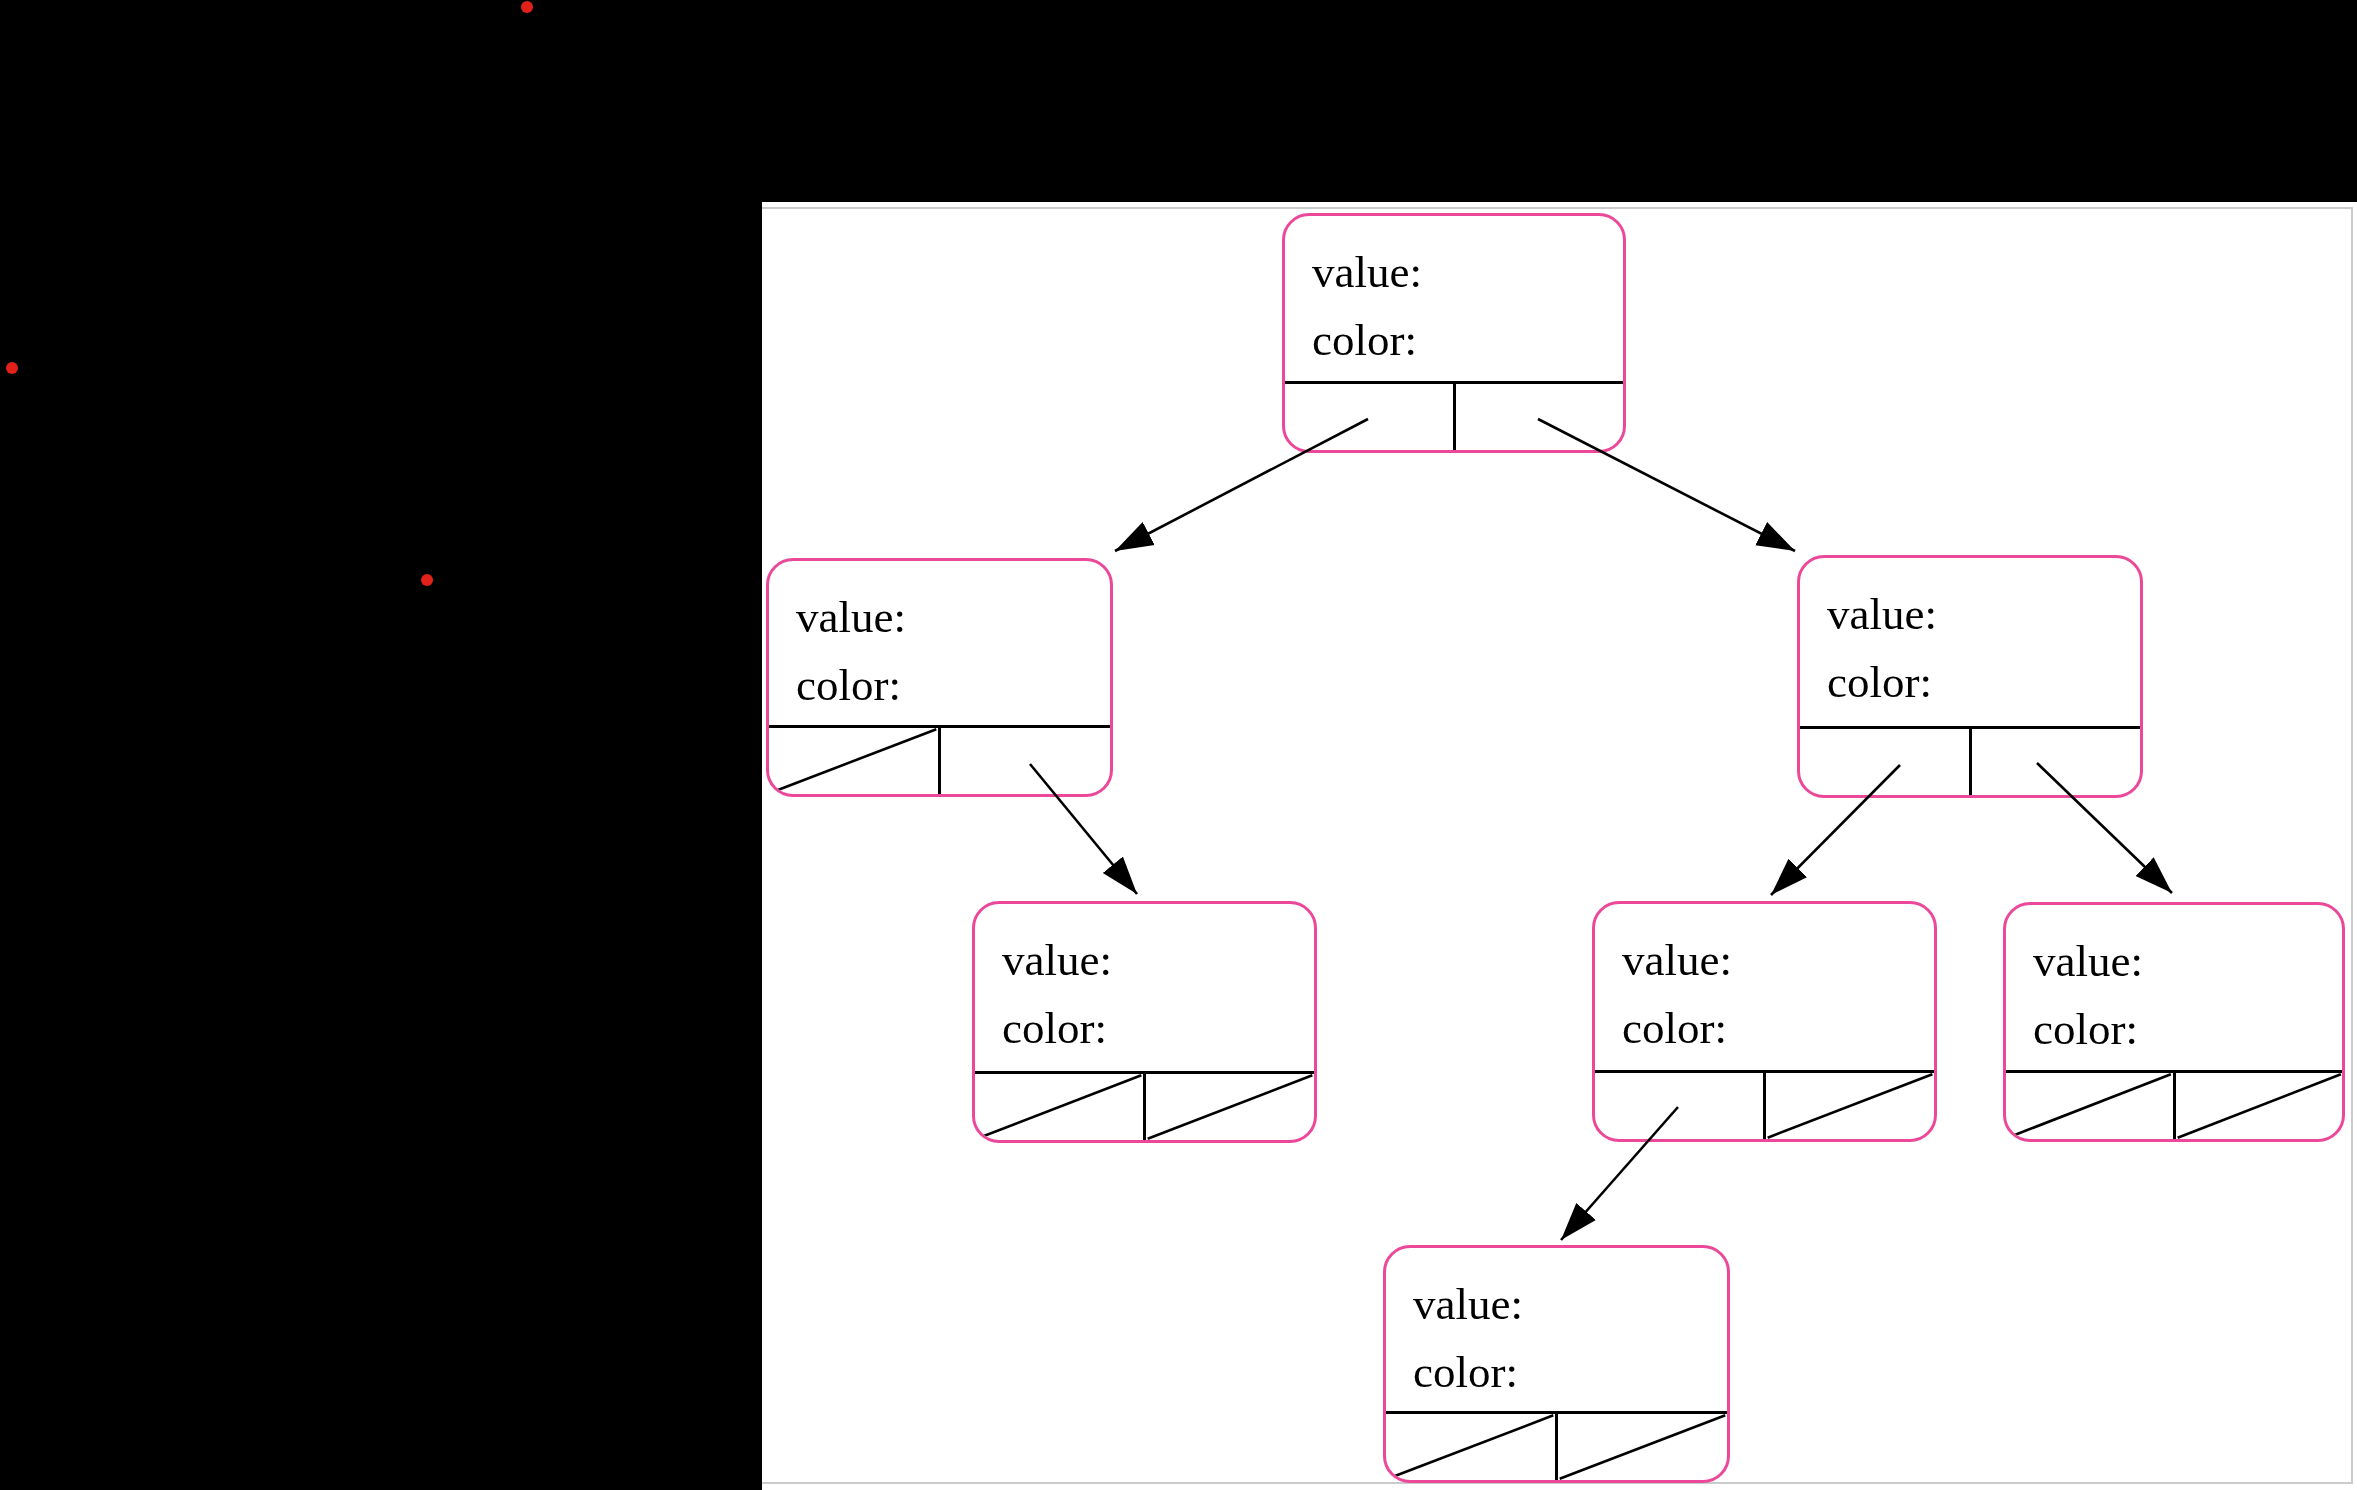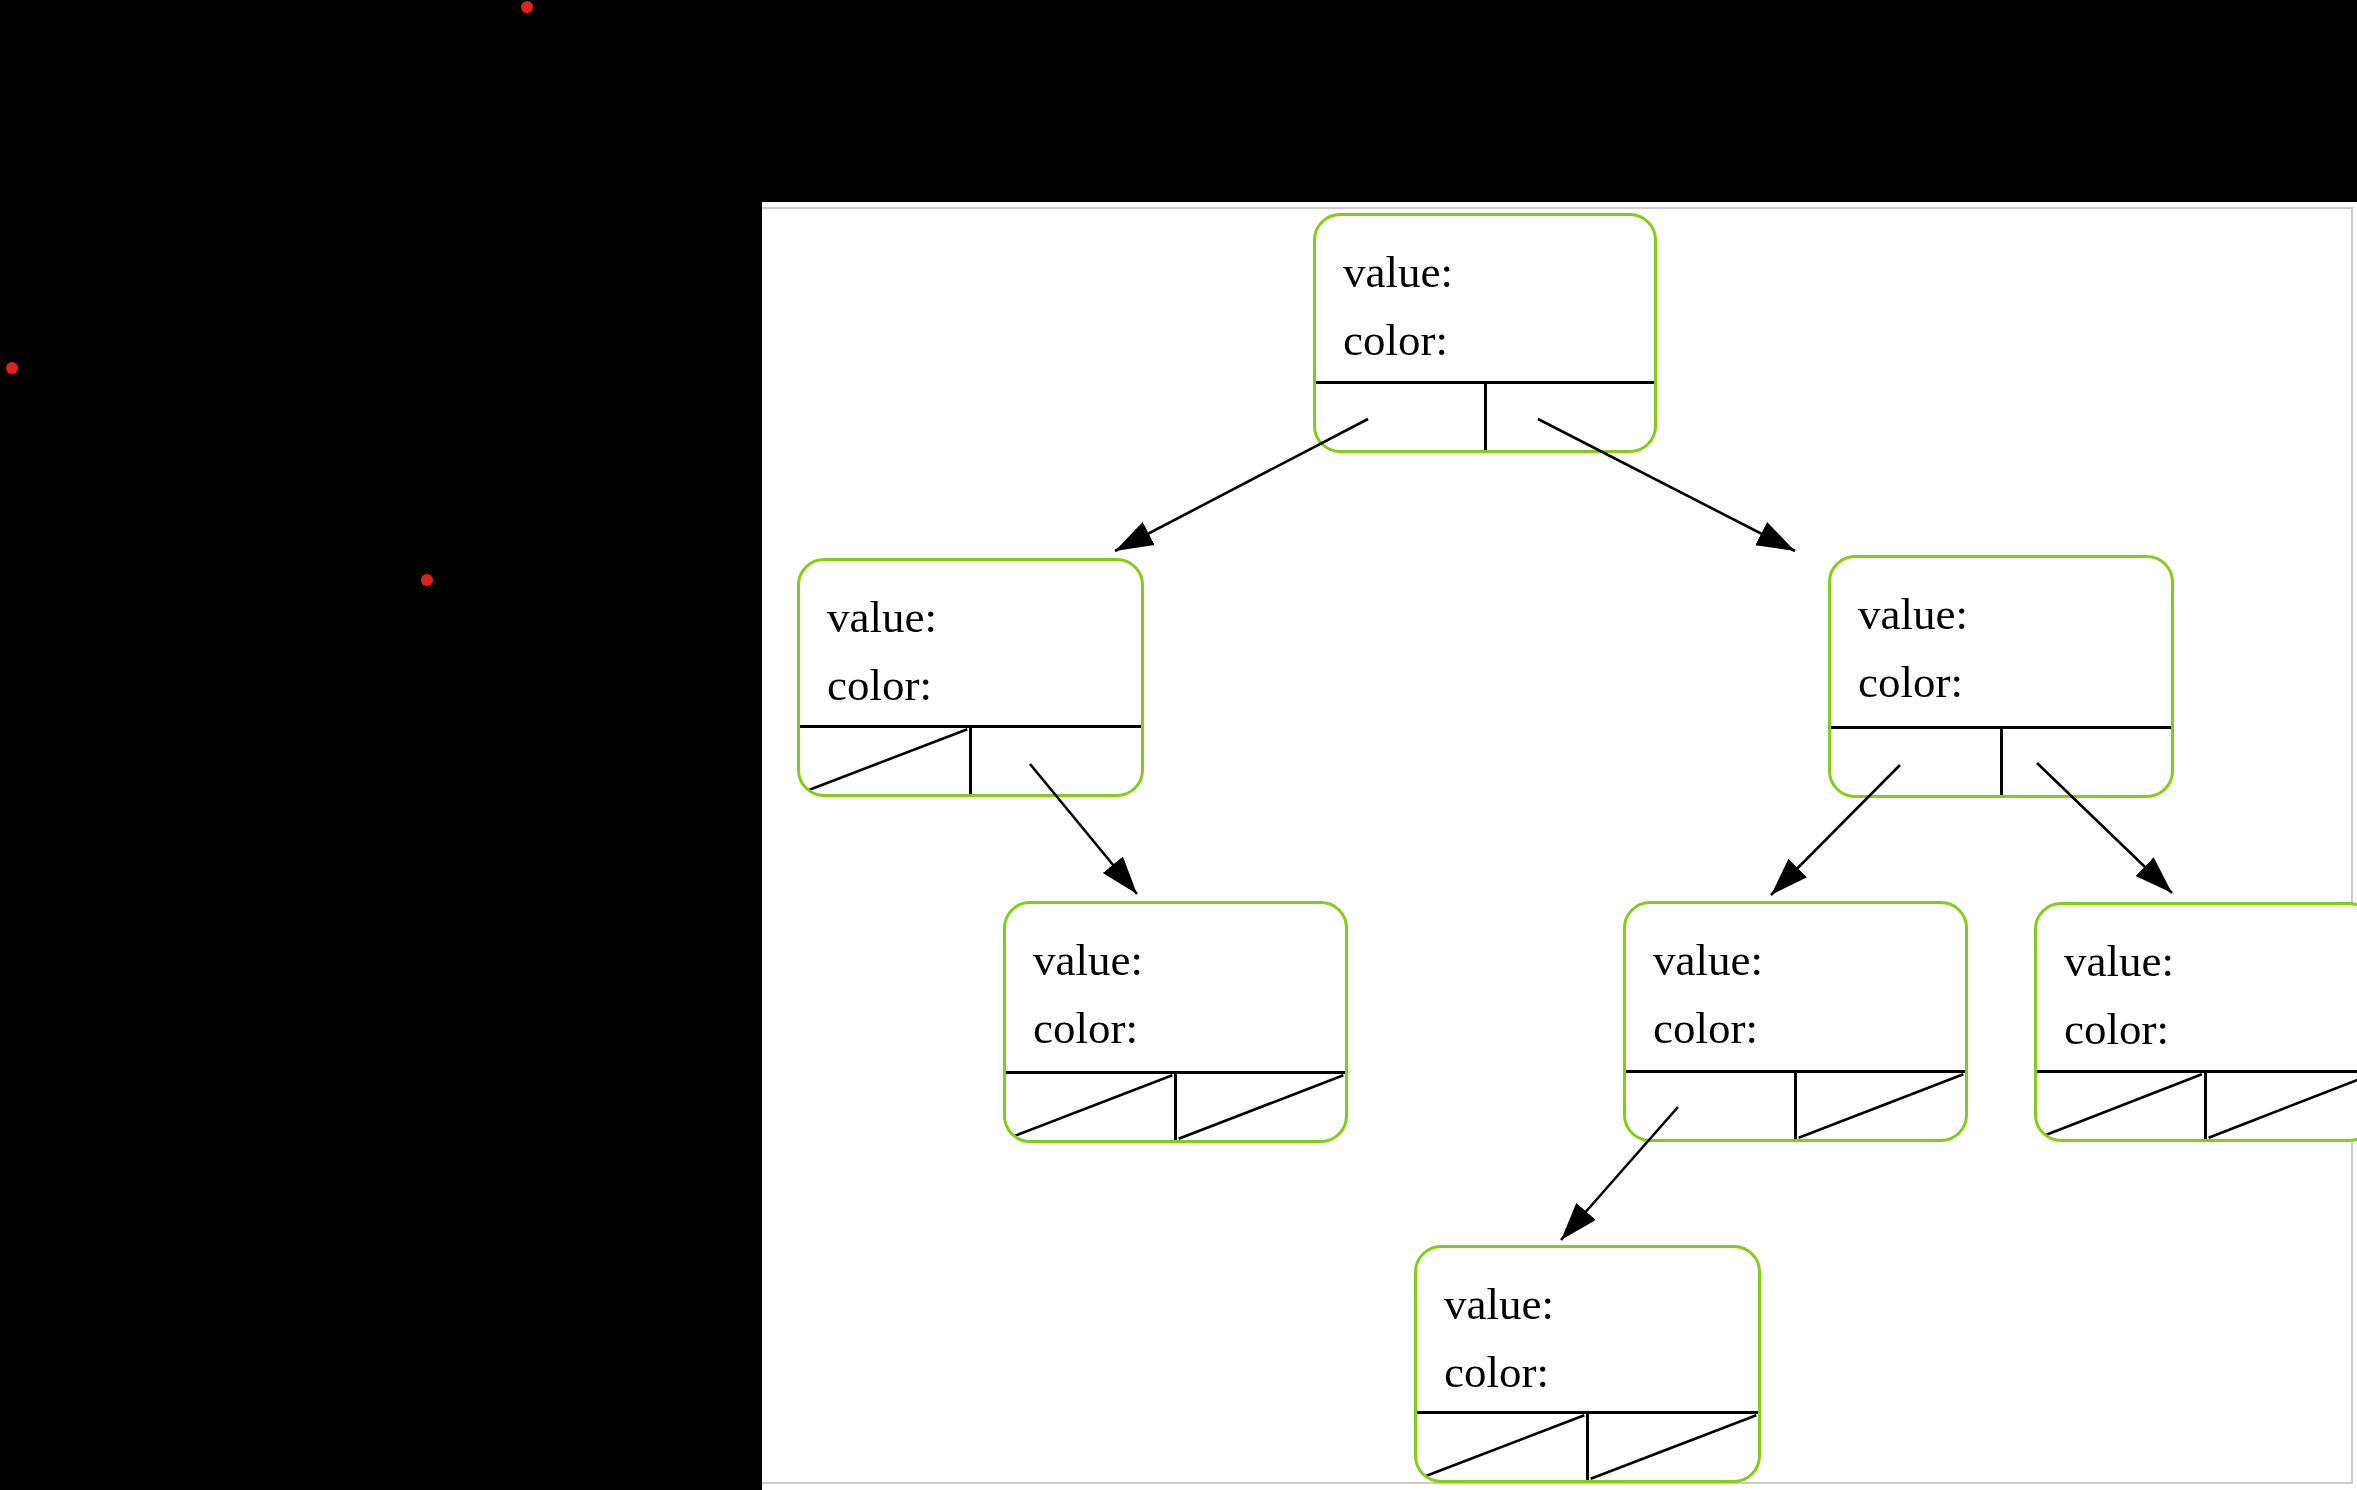"value:" .node { border: 3px solid #84cc16 -> 3px solid #ec4899; margin-left: 31px -> none }
